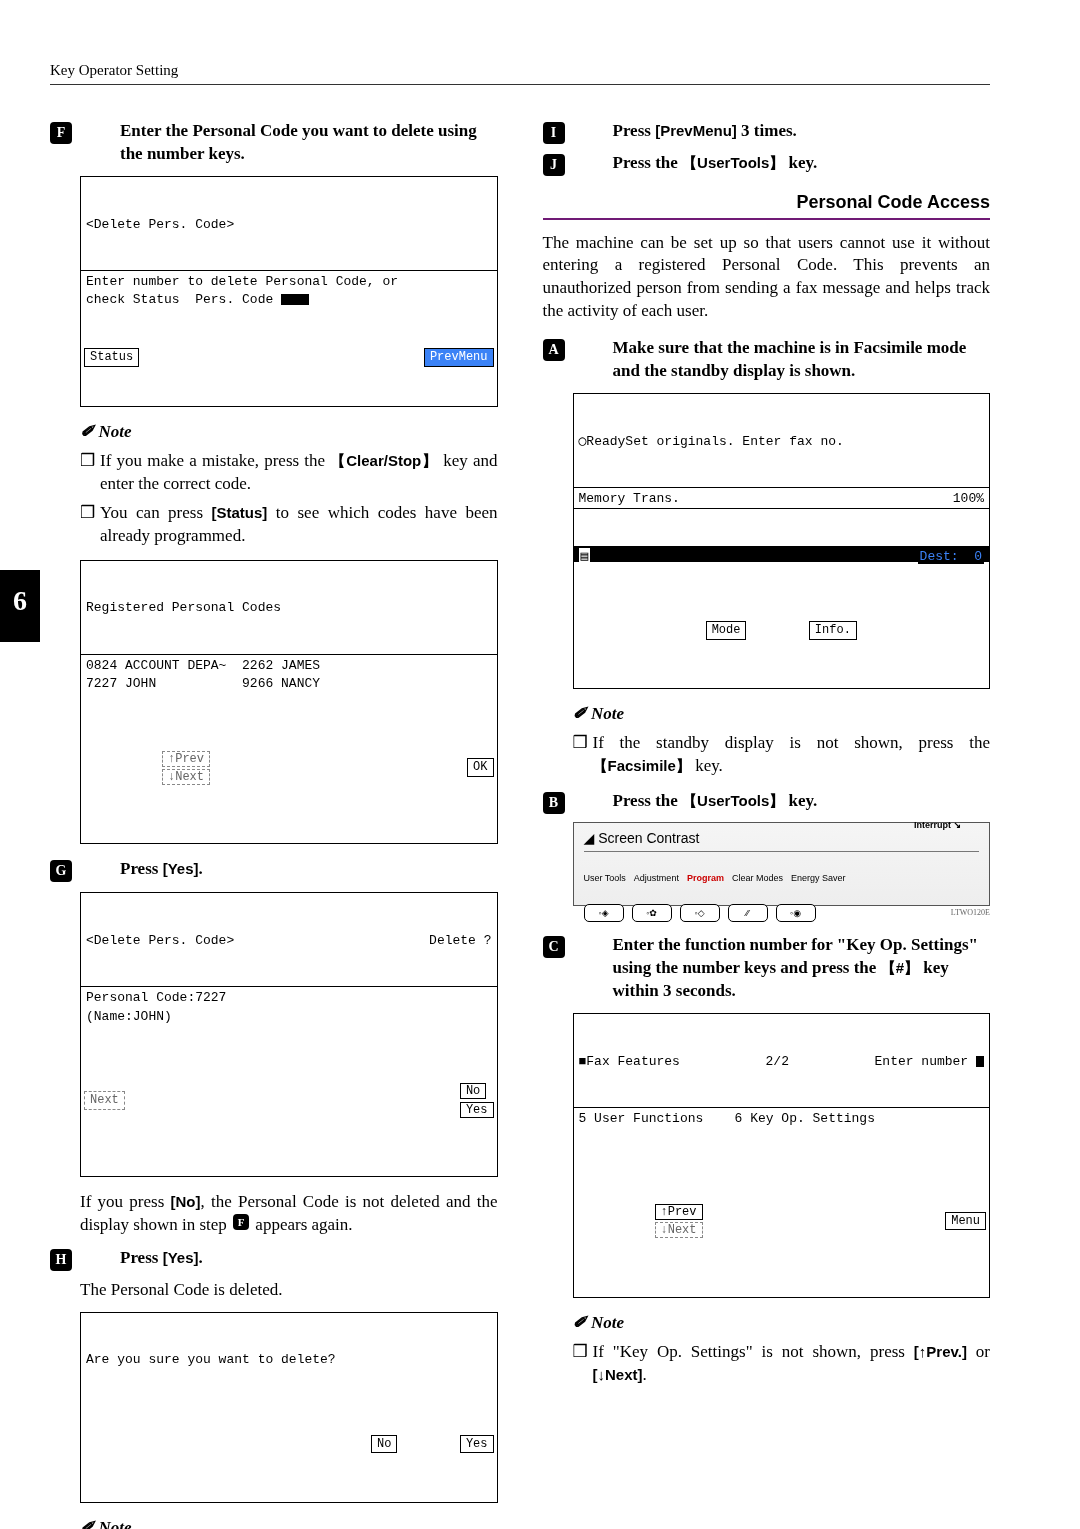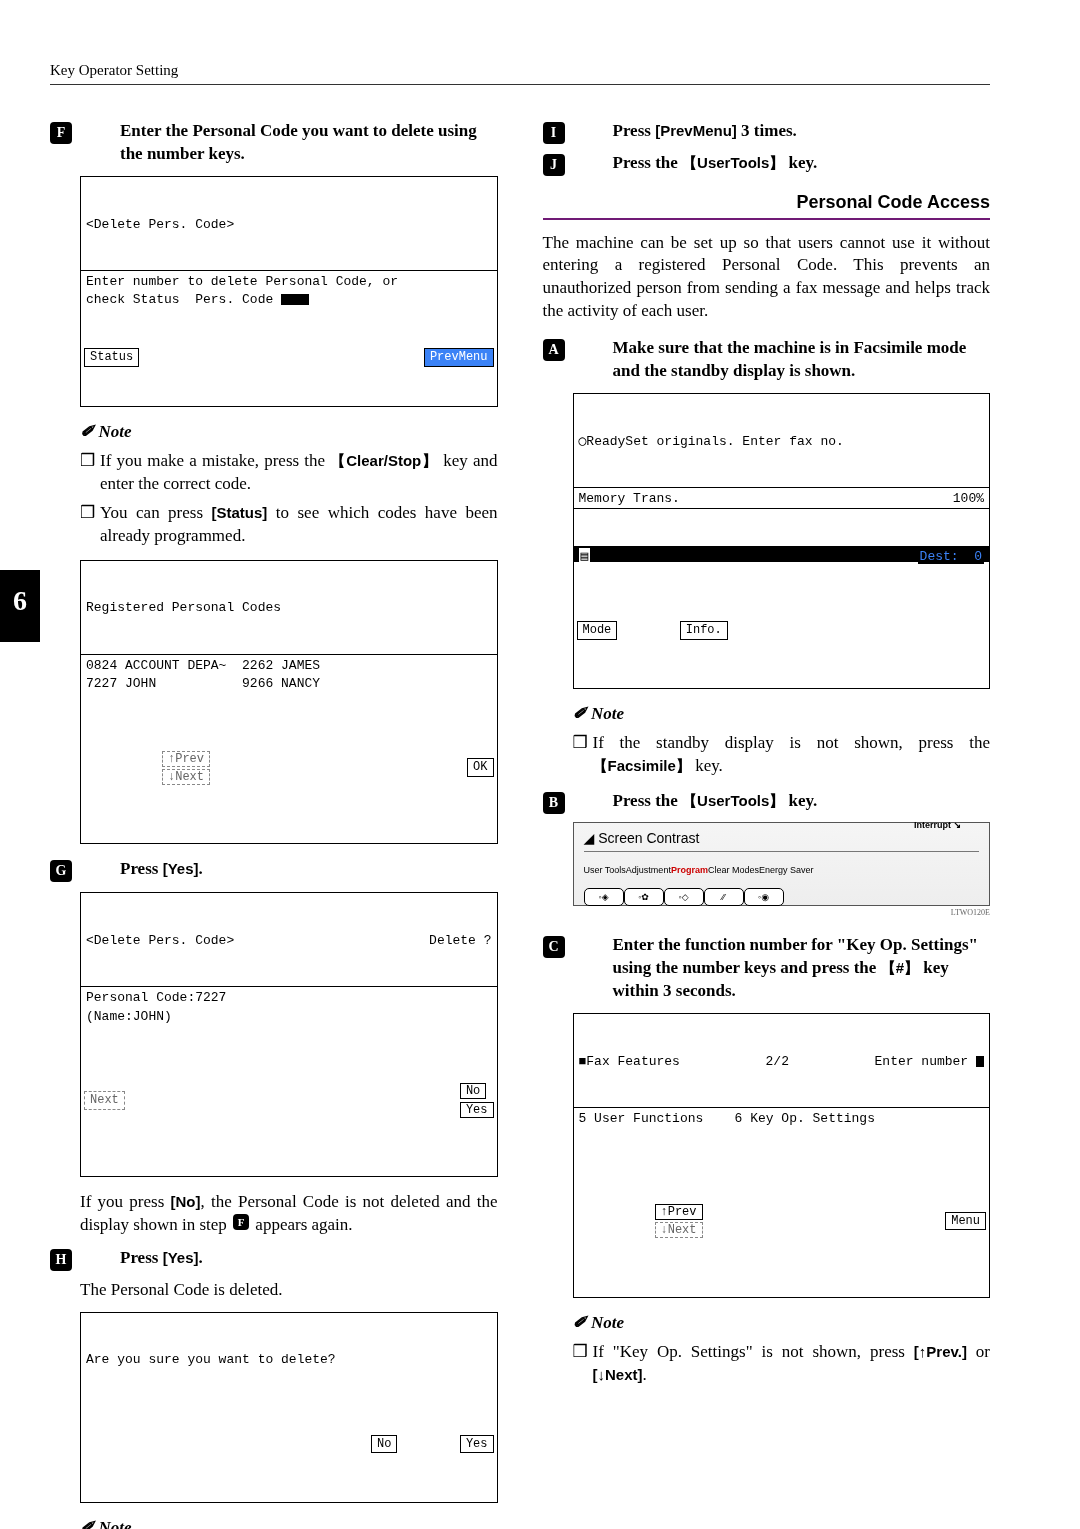"Mode" div.lcd-bottom { justify-content: flex-start -> center }
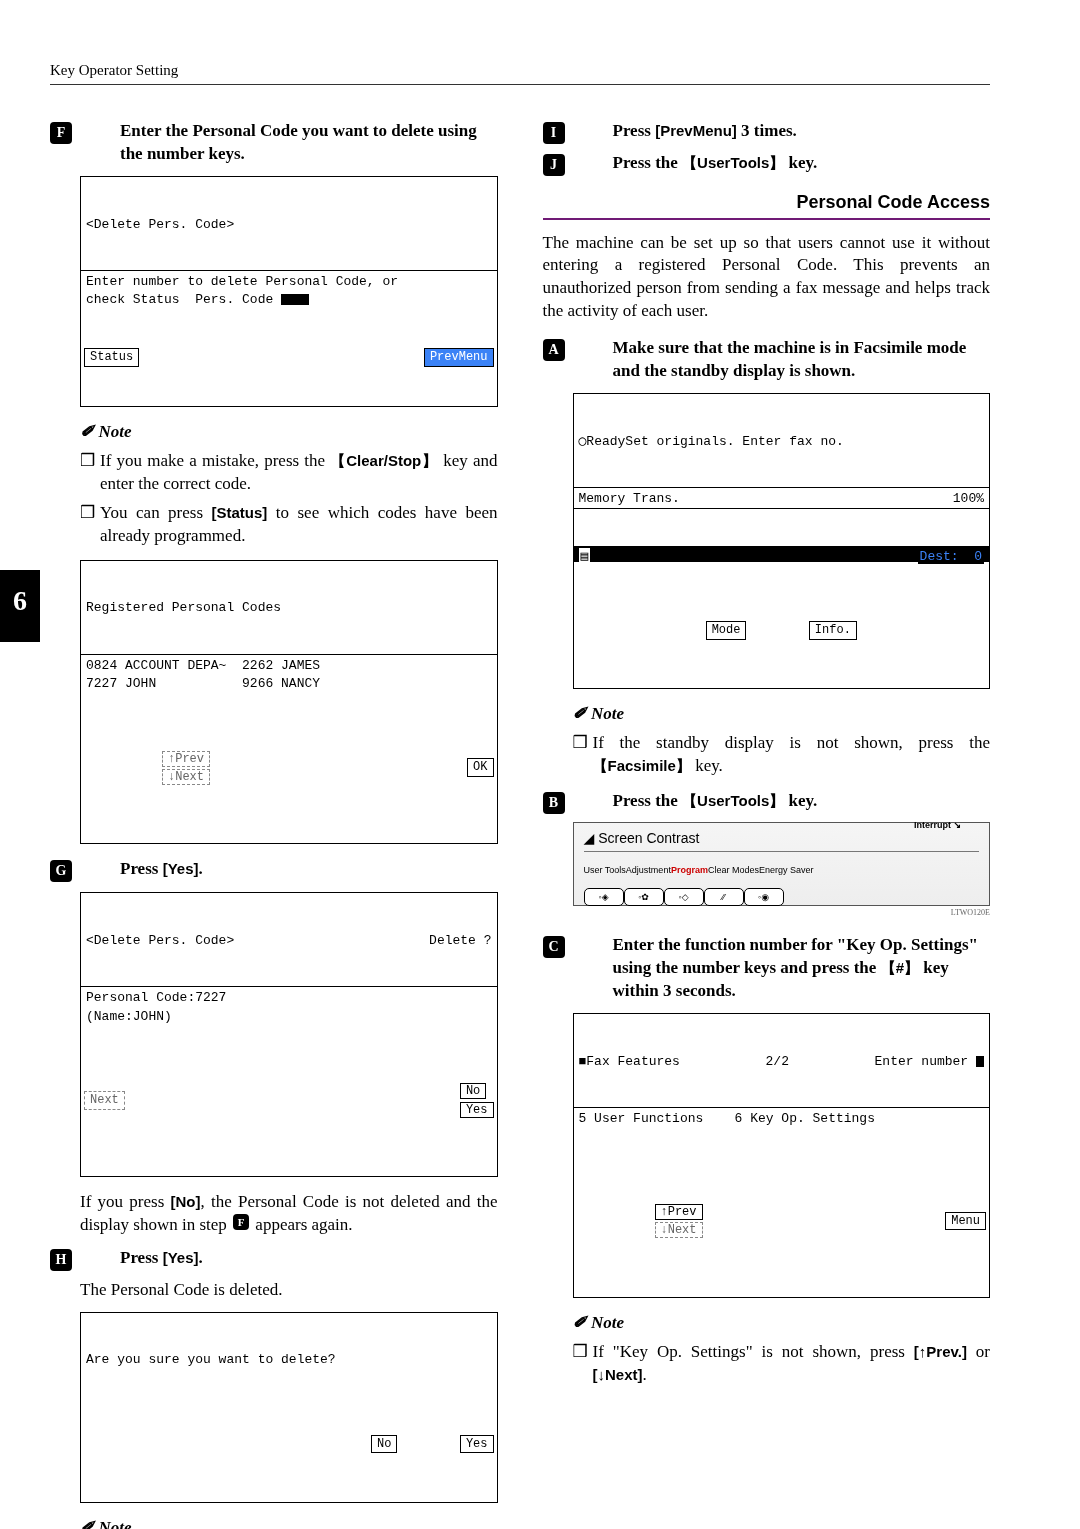"User Tools" .panel-row { gap: none -> 8px; margin-top: 12px -> 20px }
